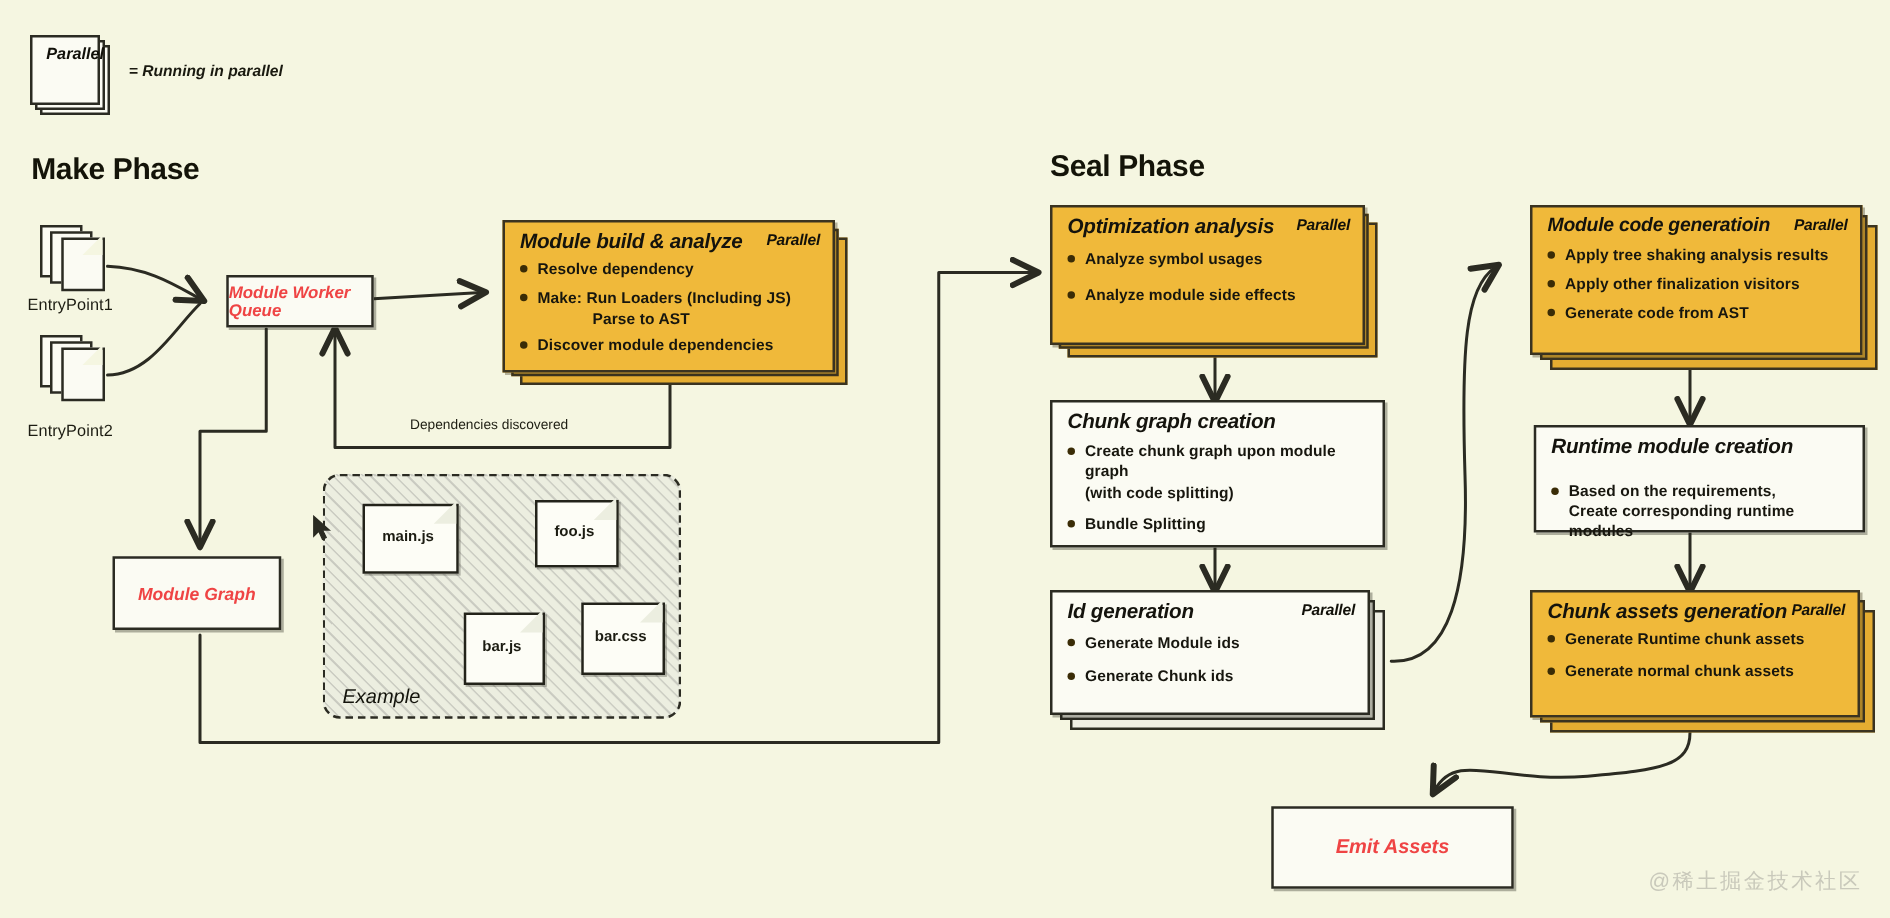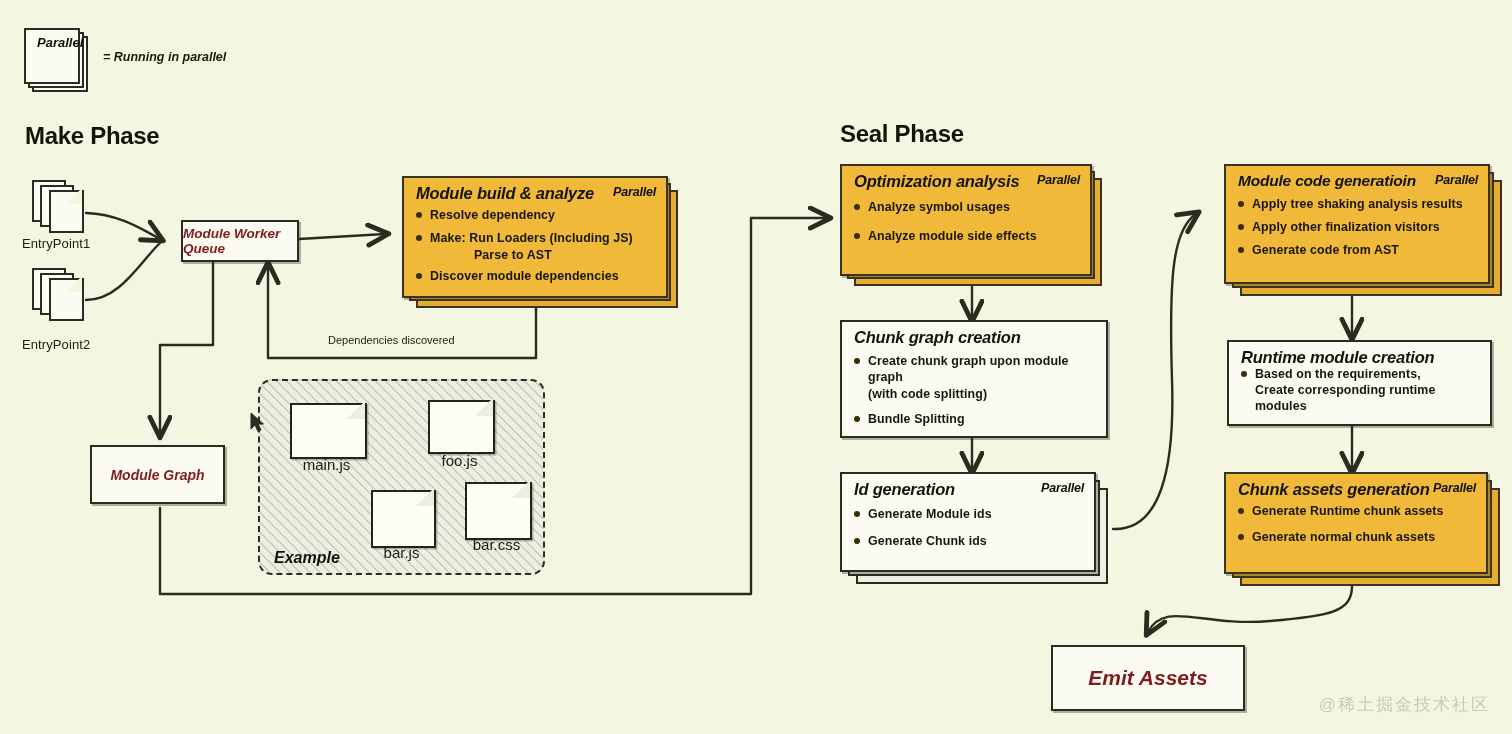"Module Worker Queue" .label-box { color: #7f1d1d -> #ef4444 }
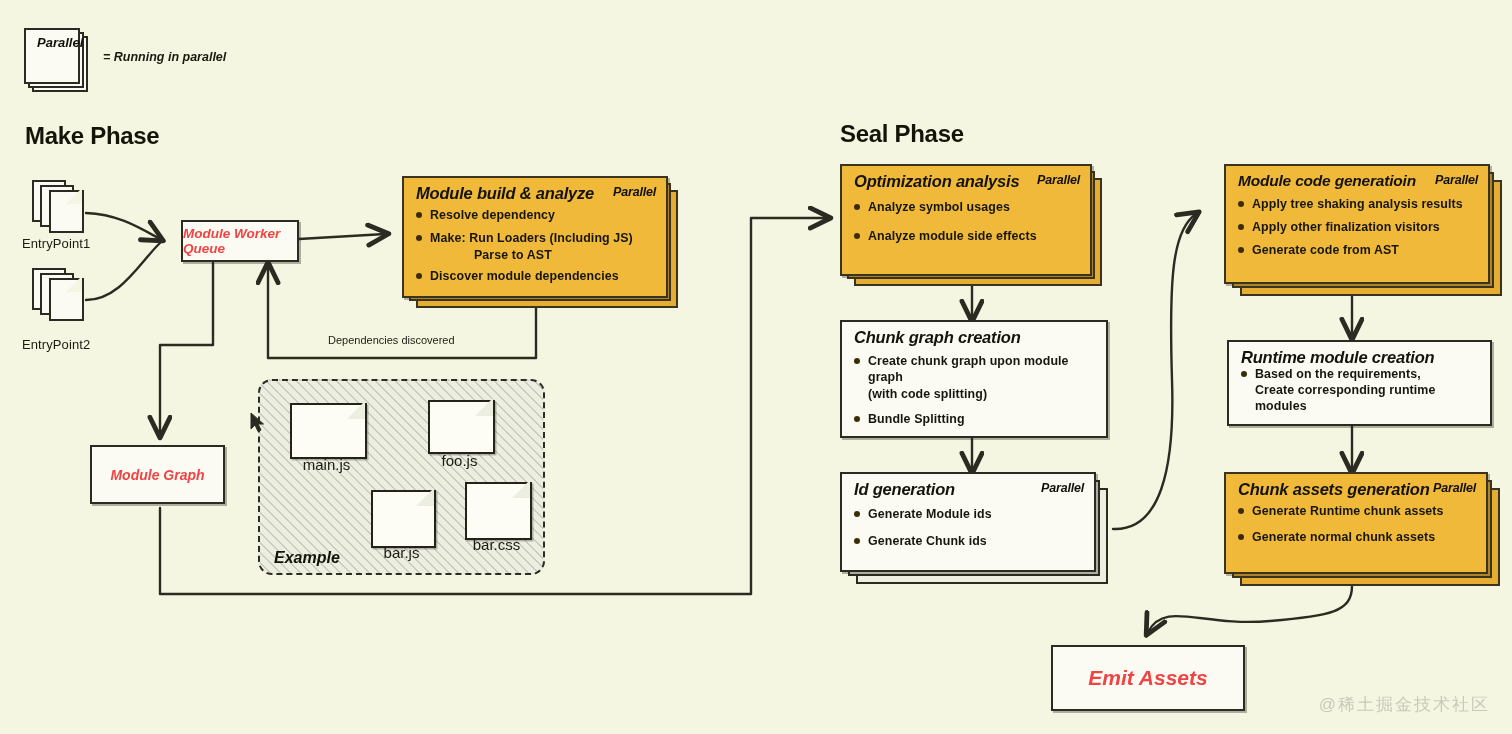"Runtime module creation" div.card-title { margin-bottom: 0 -> 19px }
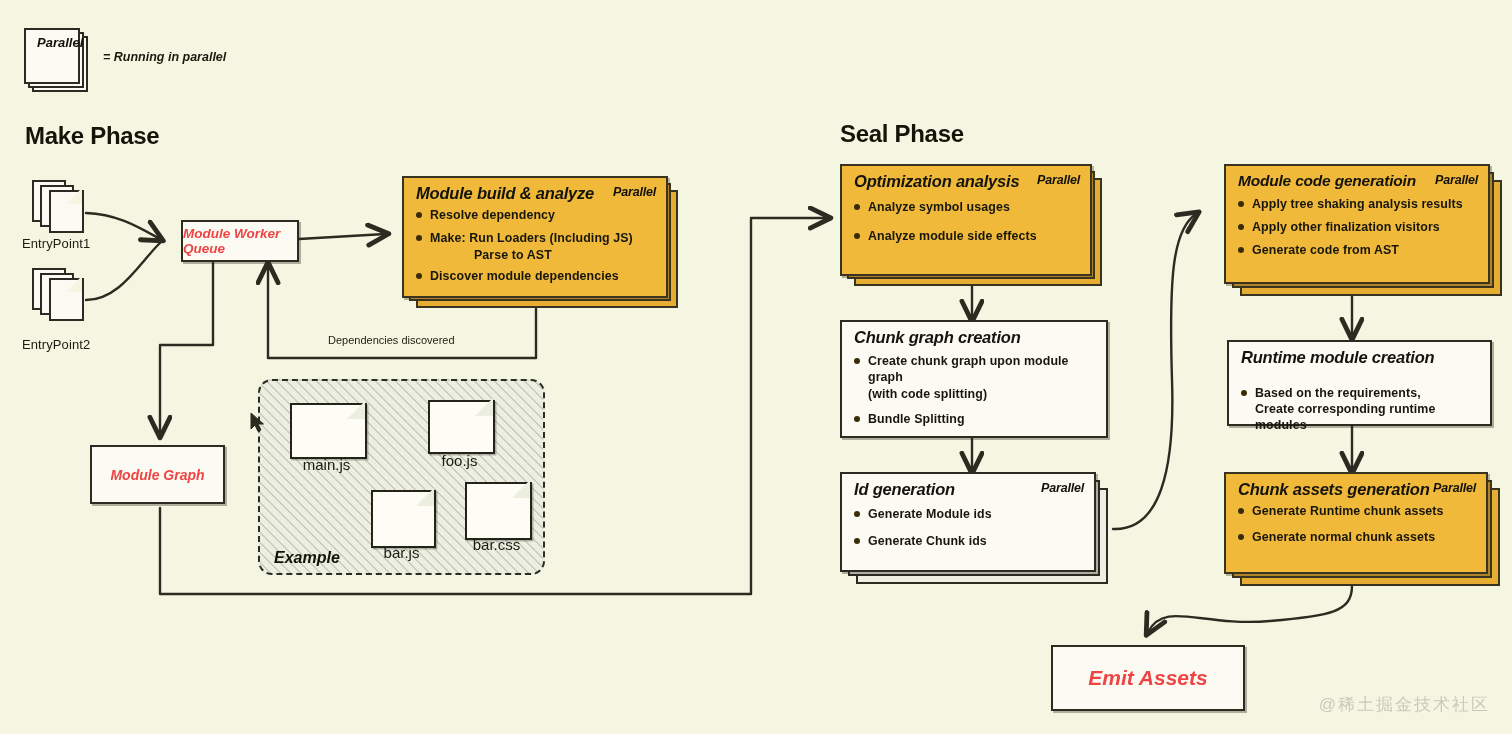"main.js" .filenode .nm { font-size: 15px -> 12px; font-weight: 400 -> 700; margin-top: 35px -> none }
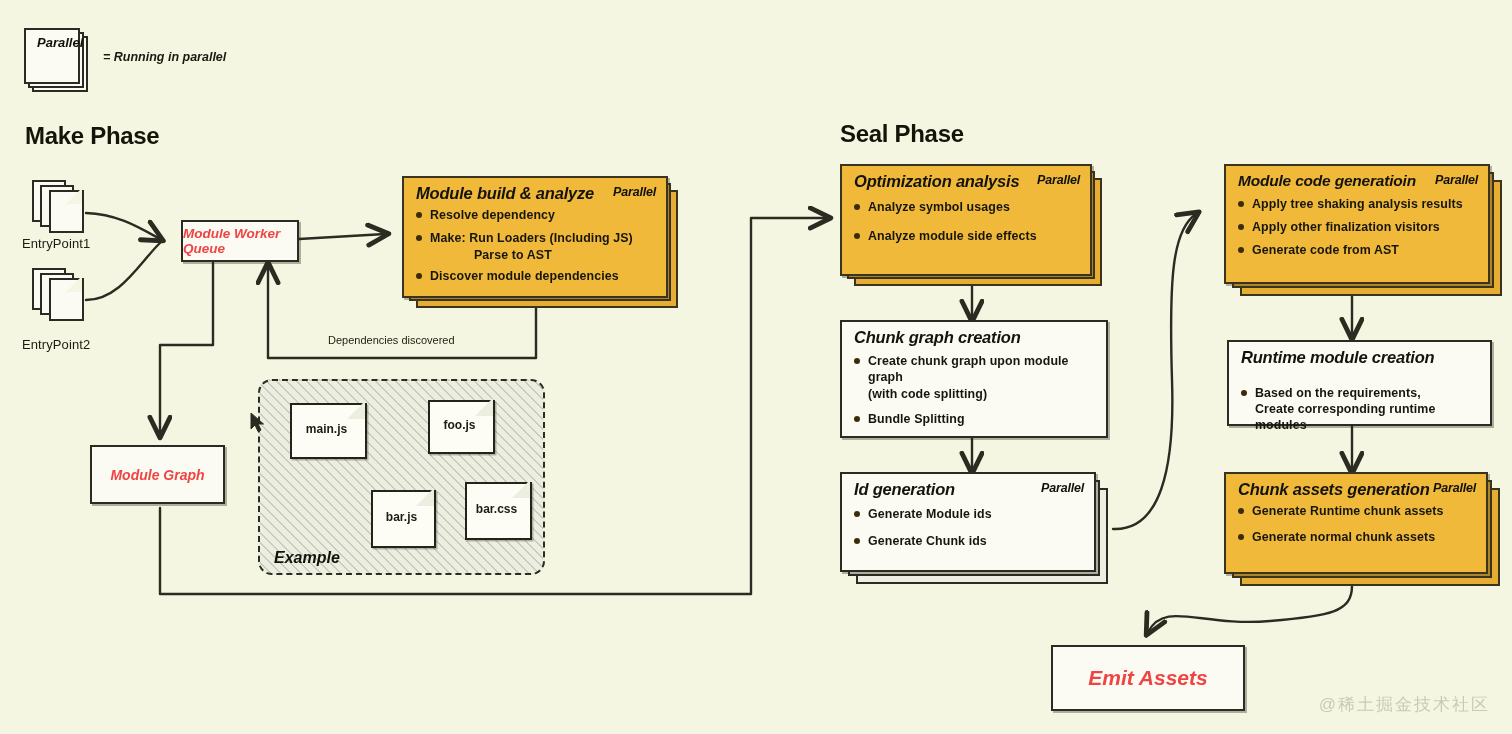"Example" .example-label { font-weight: bold -> normal }
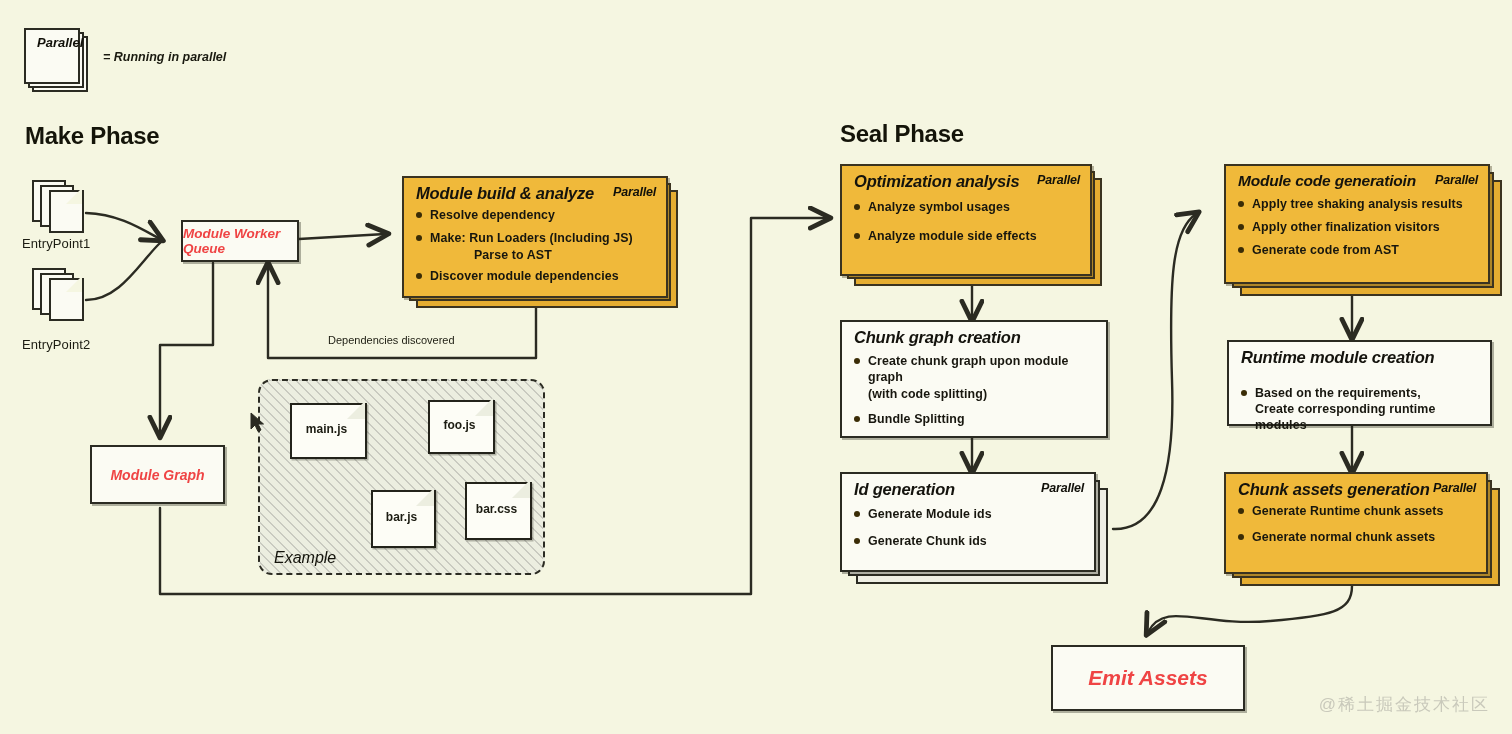"Emit Assets" div.node { font-size: 21px -> 16px; left: 1051px -> 1017px }
